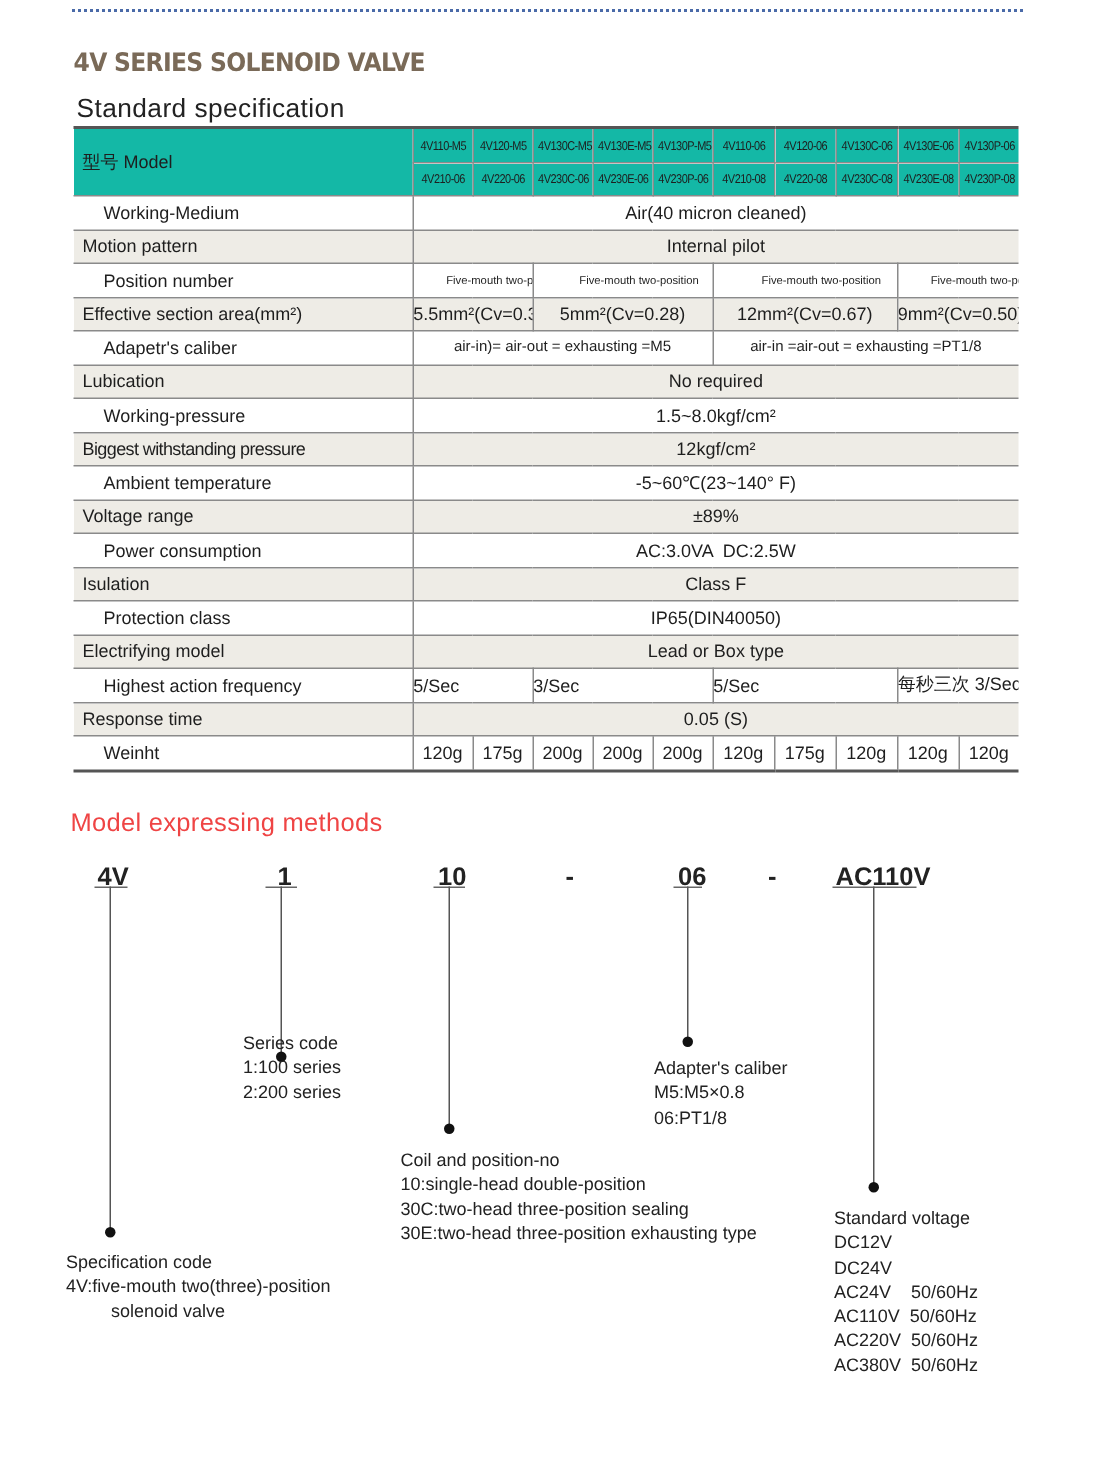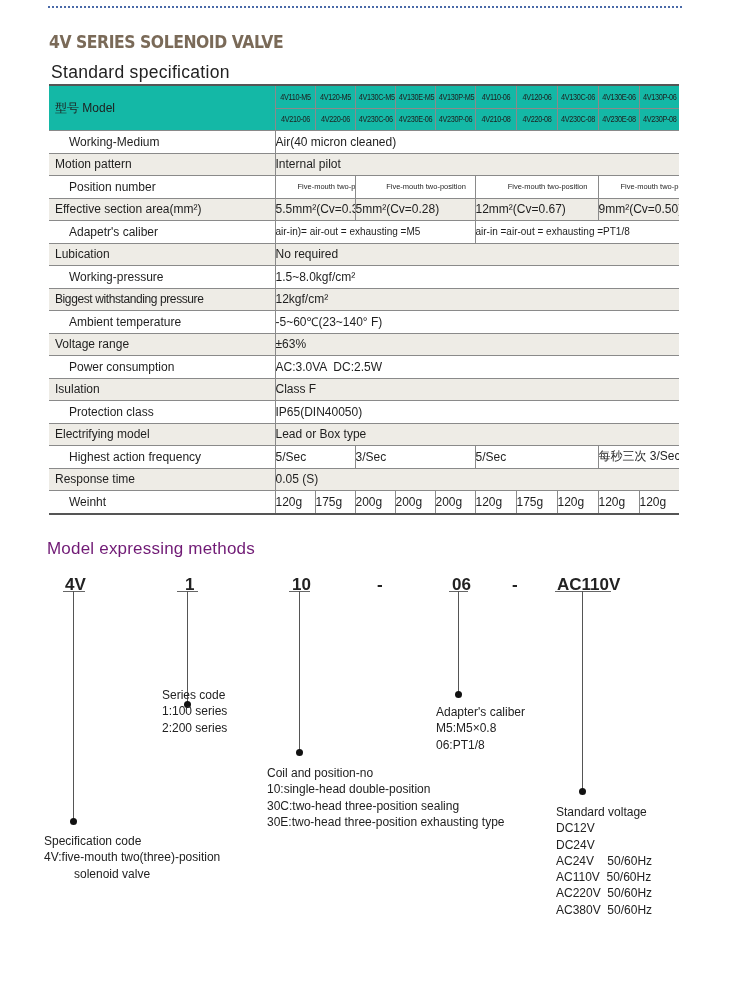"Air(40 micron cleaned)" table.spec td.c { text-align: left -> center }
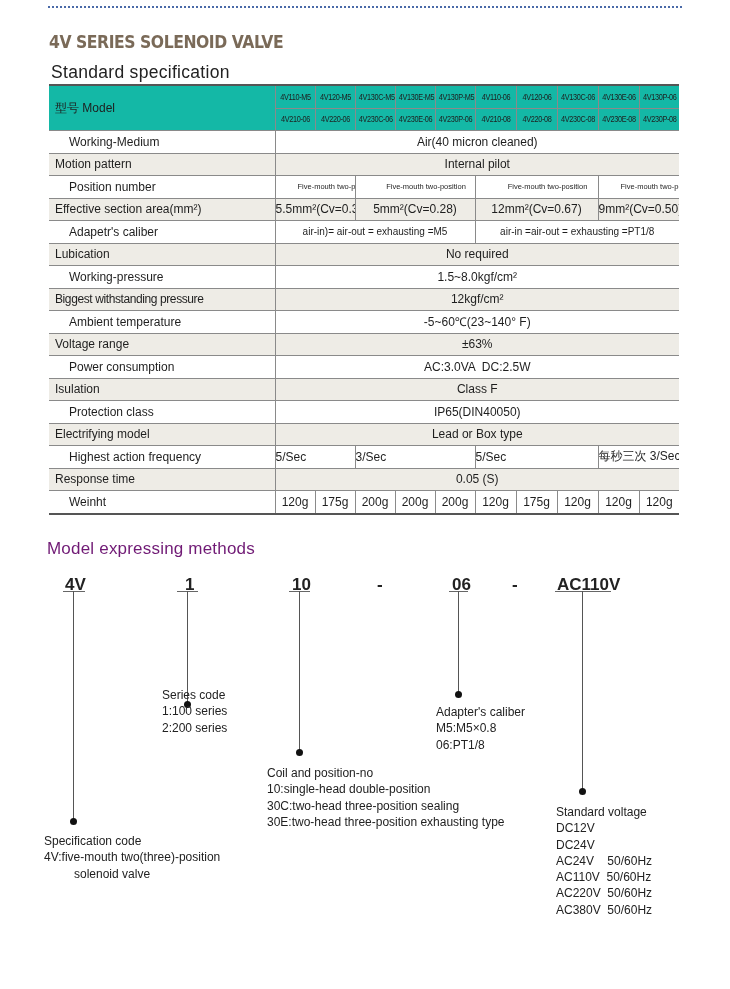"±63%" td.c { text: 63% -> 89% }
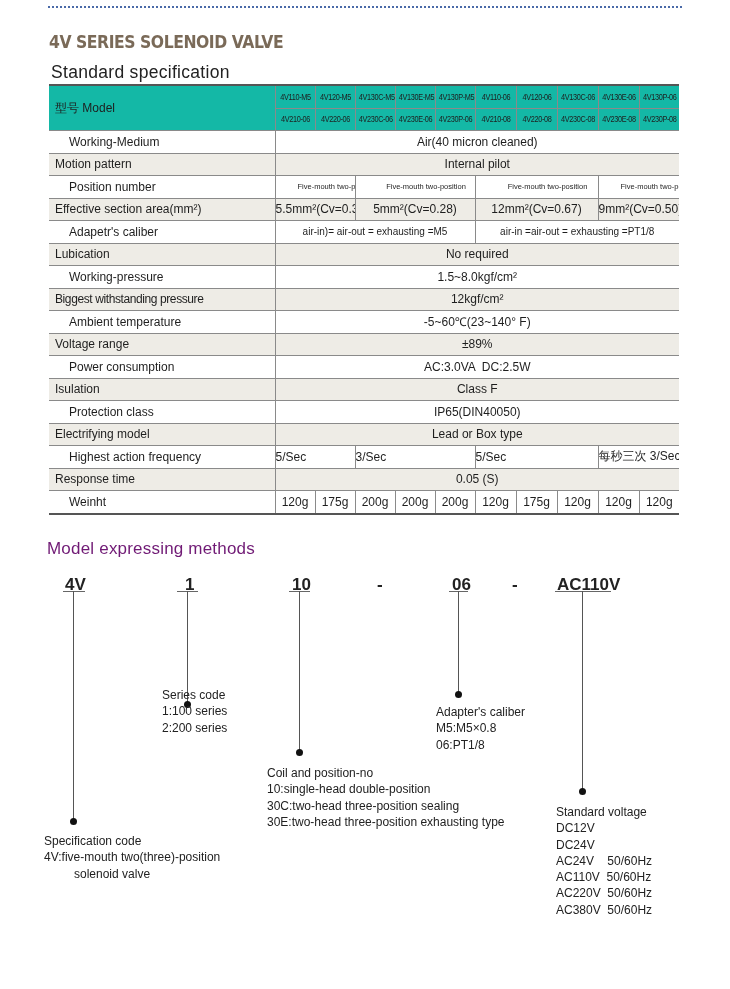"Model expressing methods" .sect2 { color: #701a75 -> #ef4444 }
